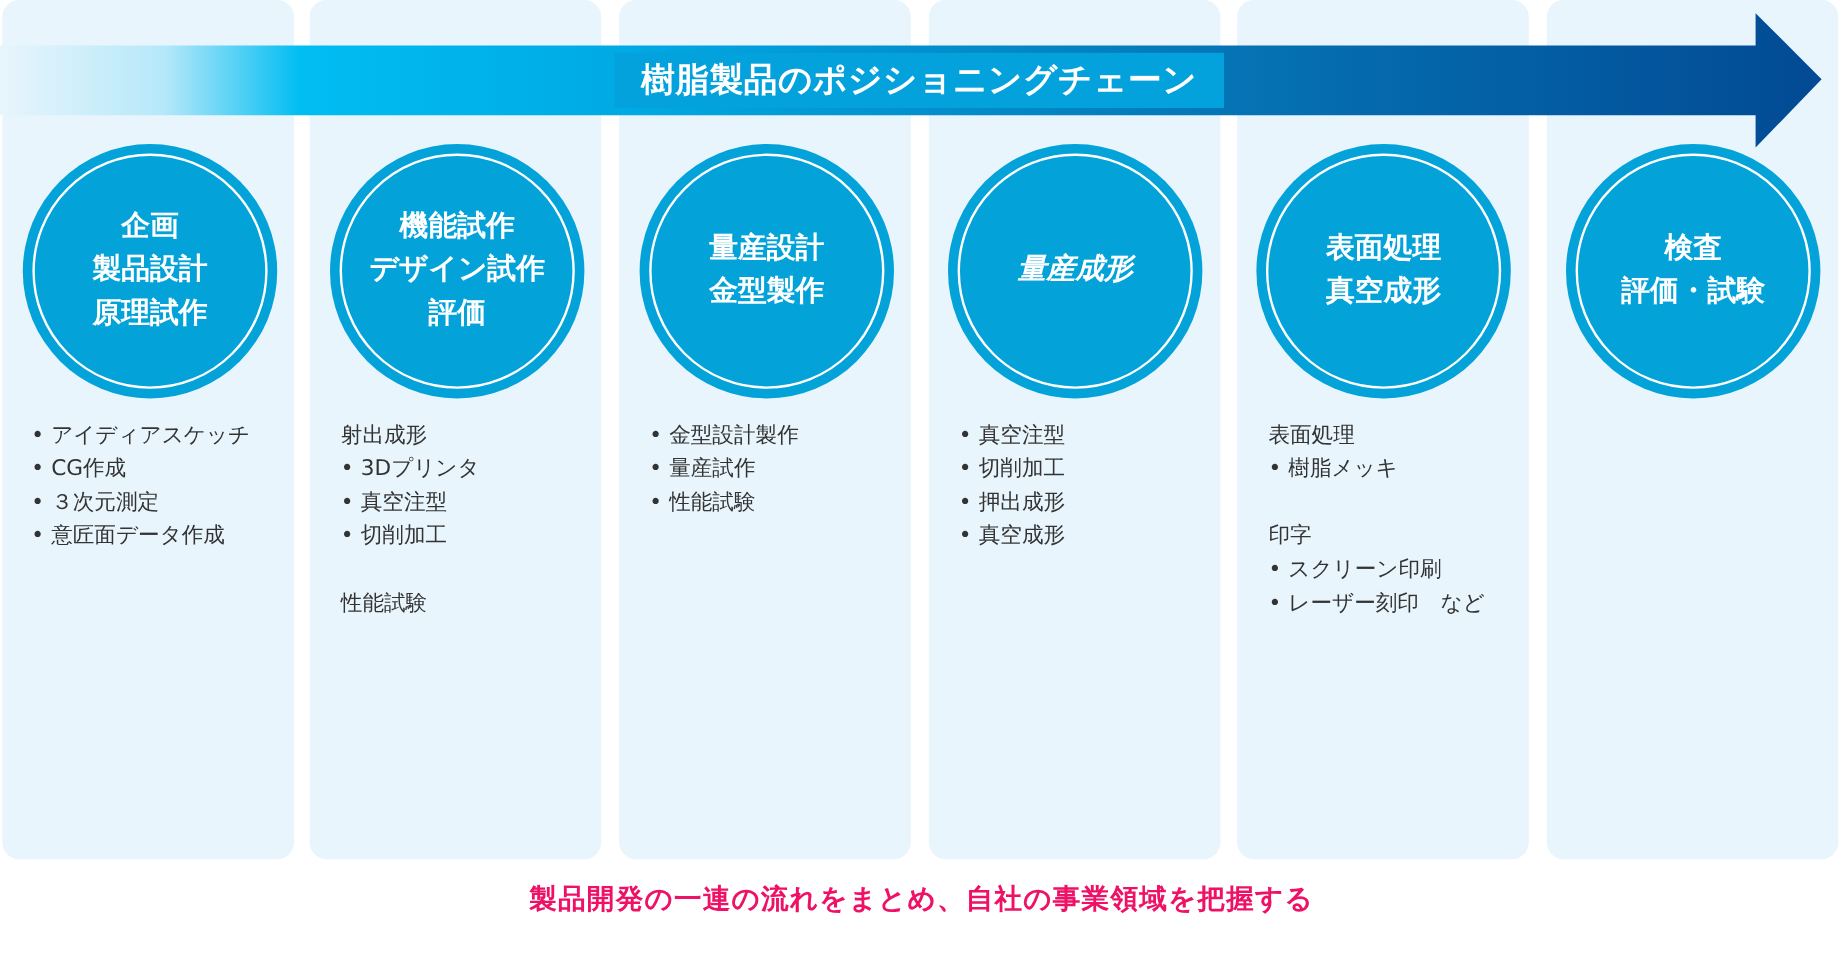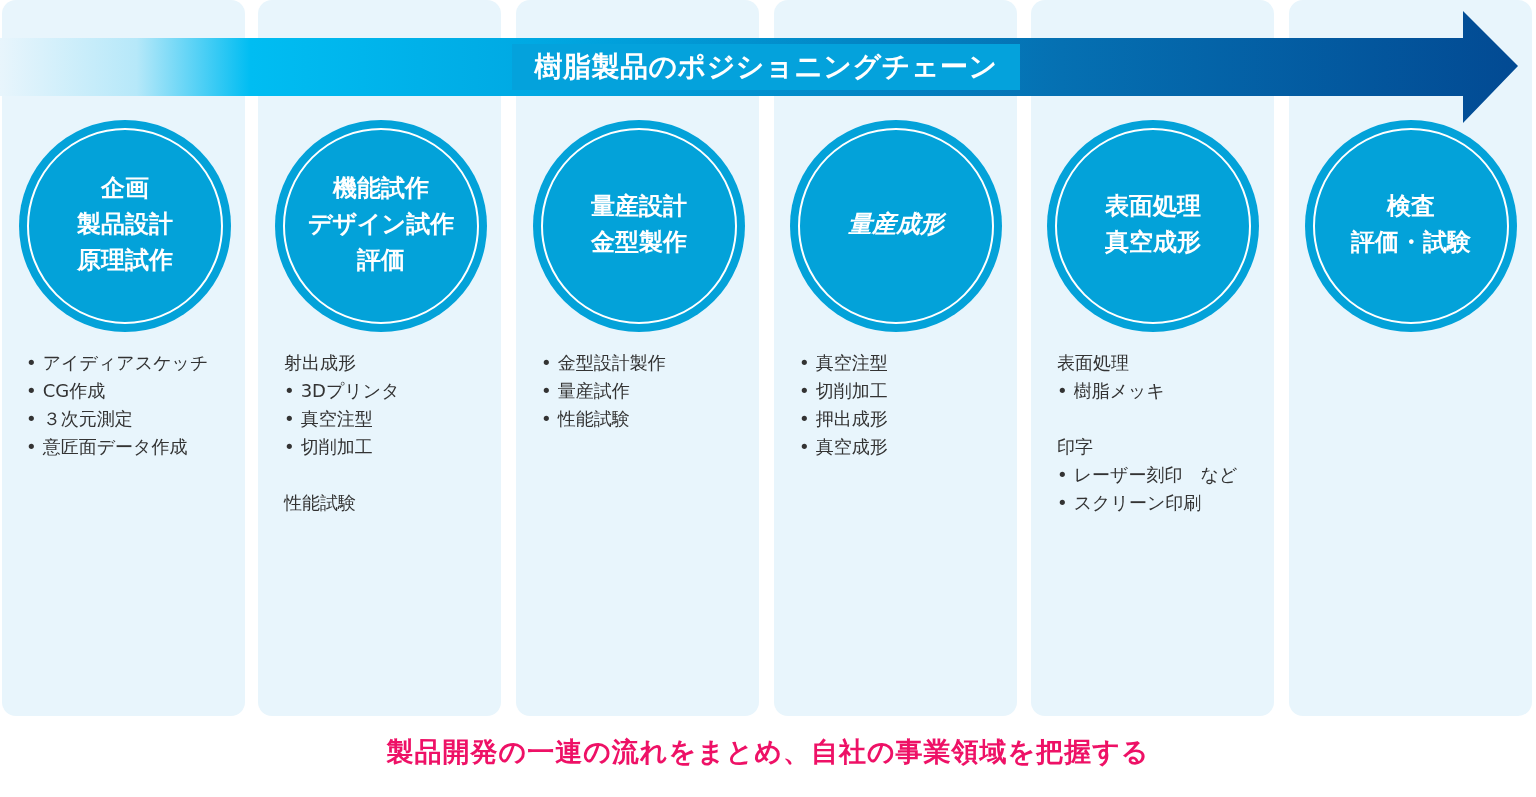"レーザー刻印 など" span.line { order: before "スクリーン印刷" -> after "スクリーン印刷" }
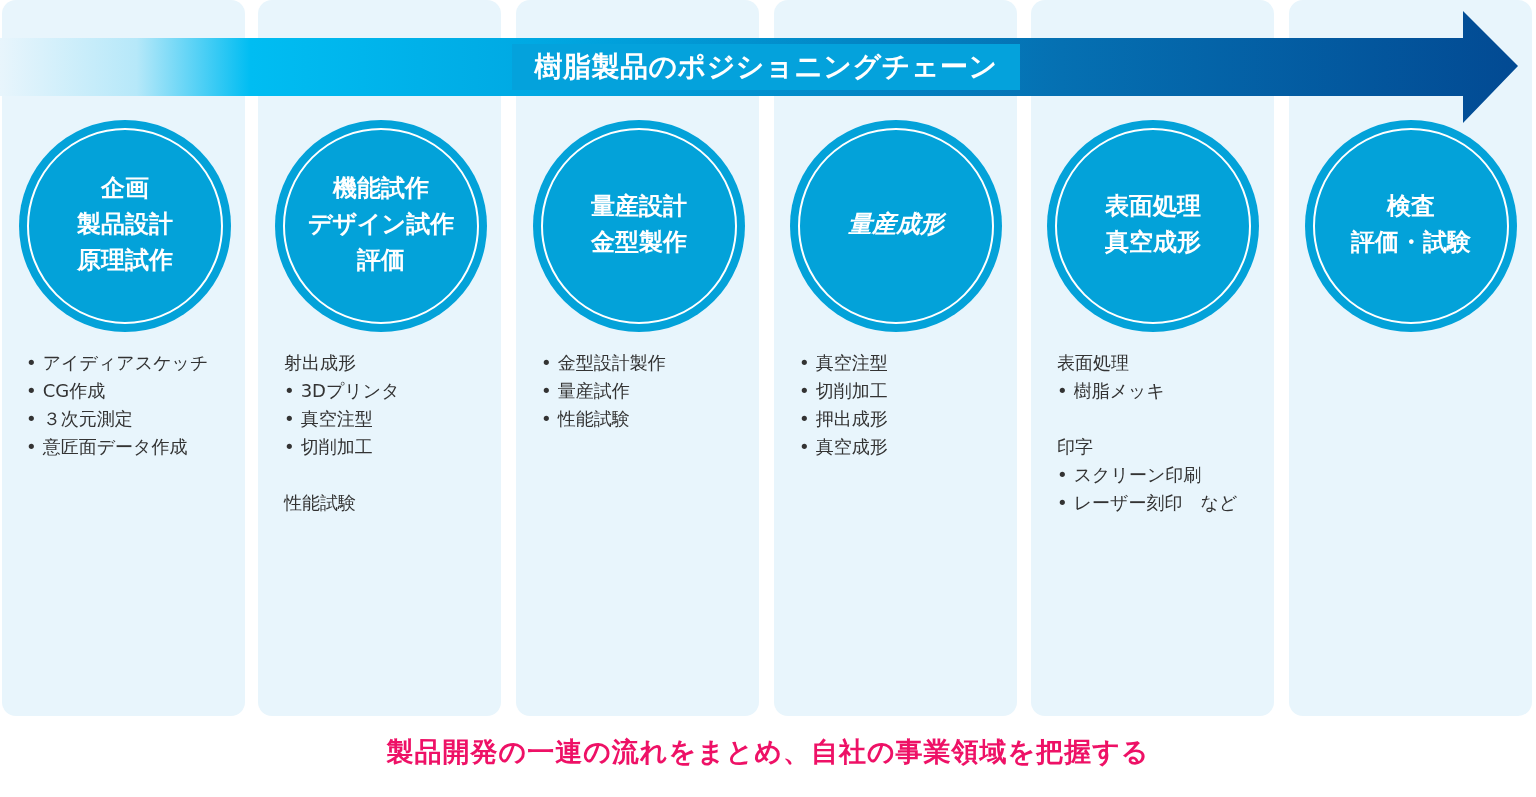"製品開発の一連の流れをまとめ、自社の事業領域を把握する" .footer { font-size: 27px -> 23px }
